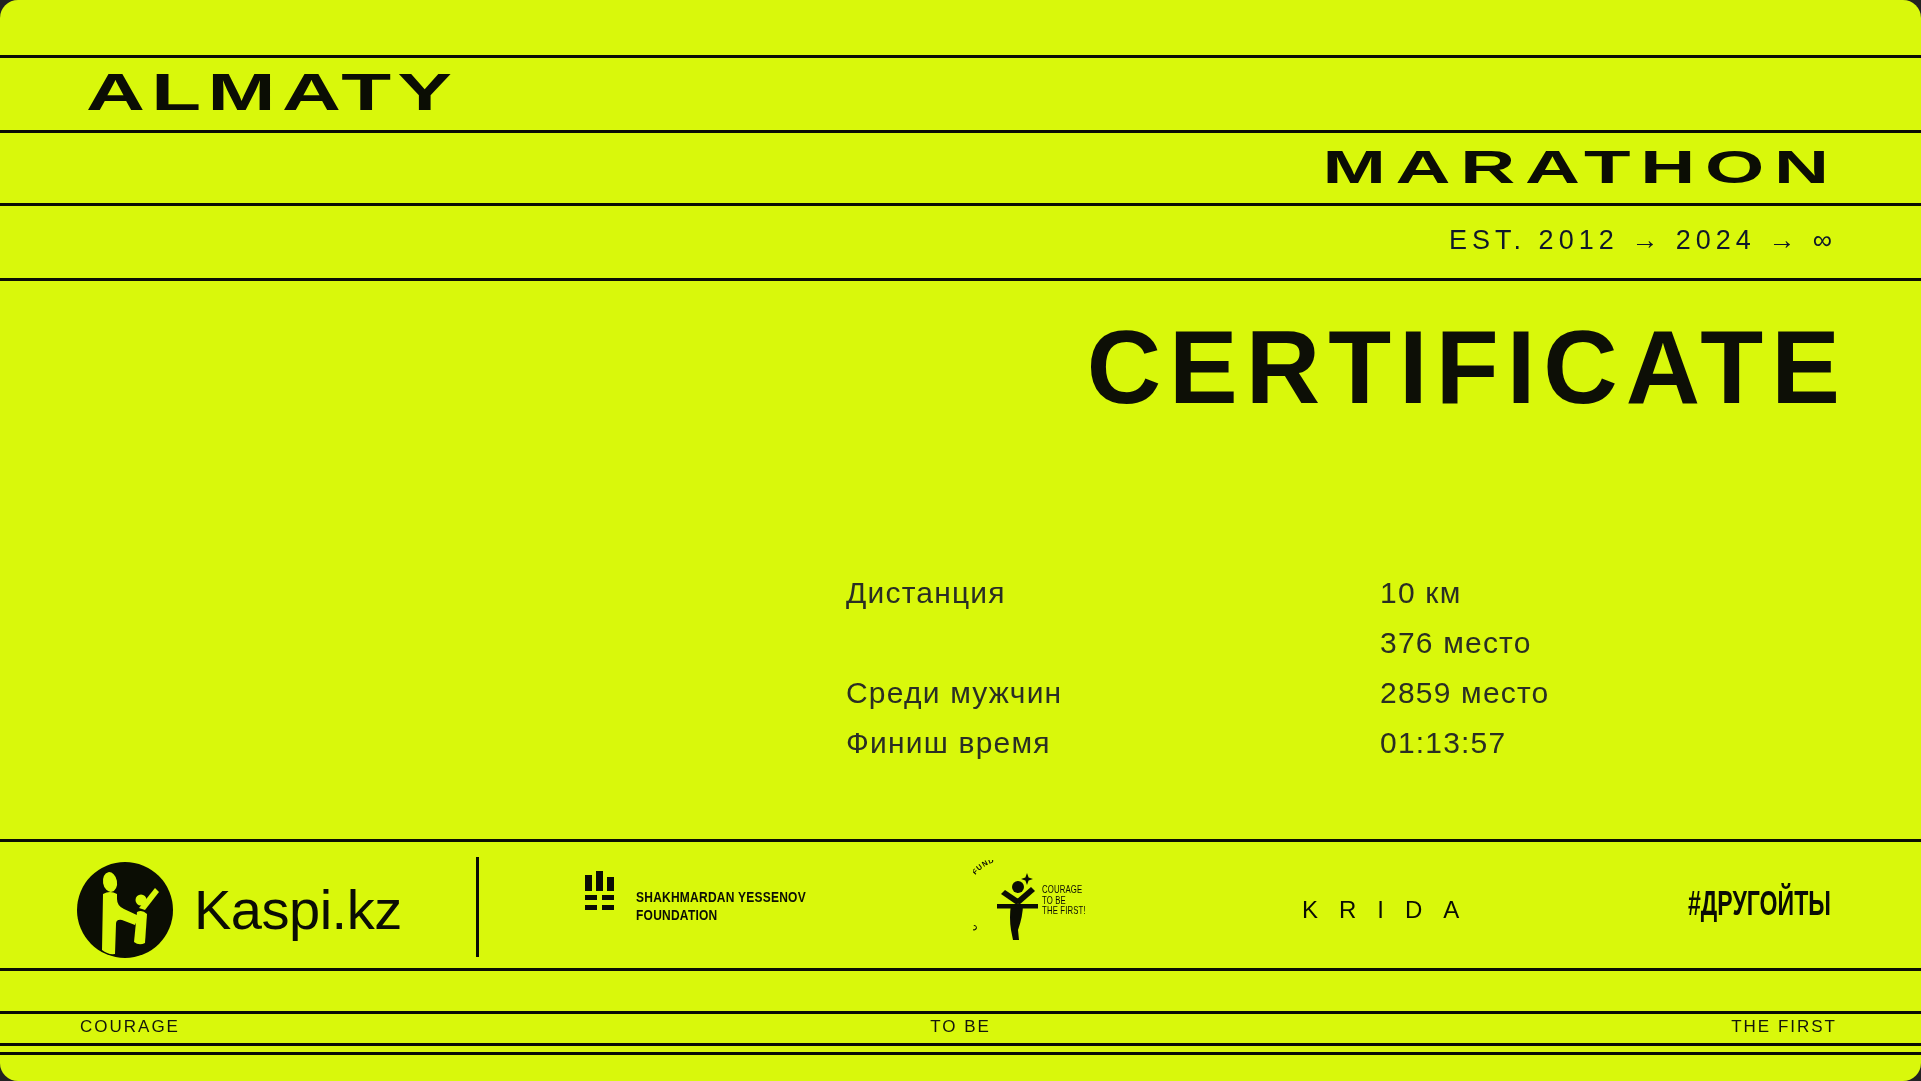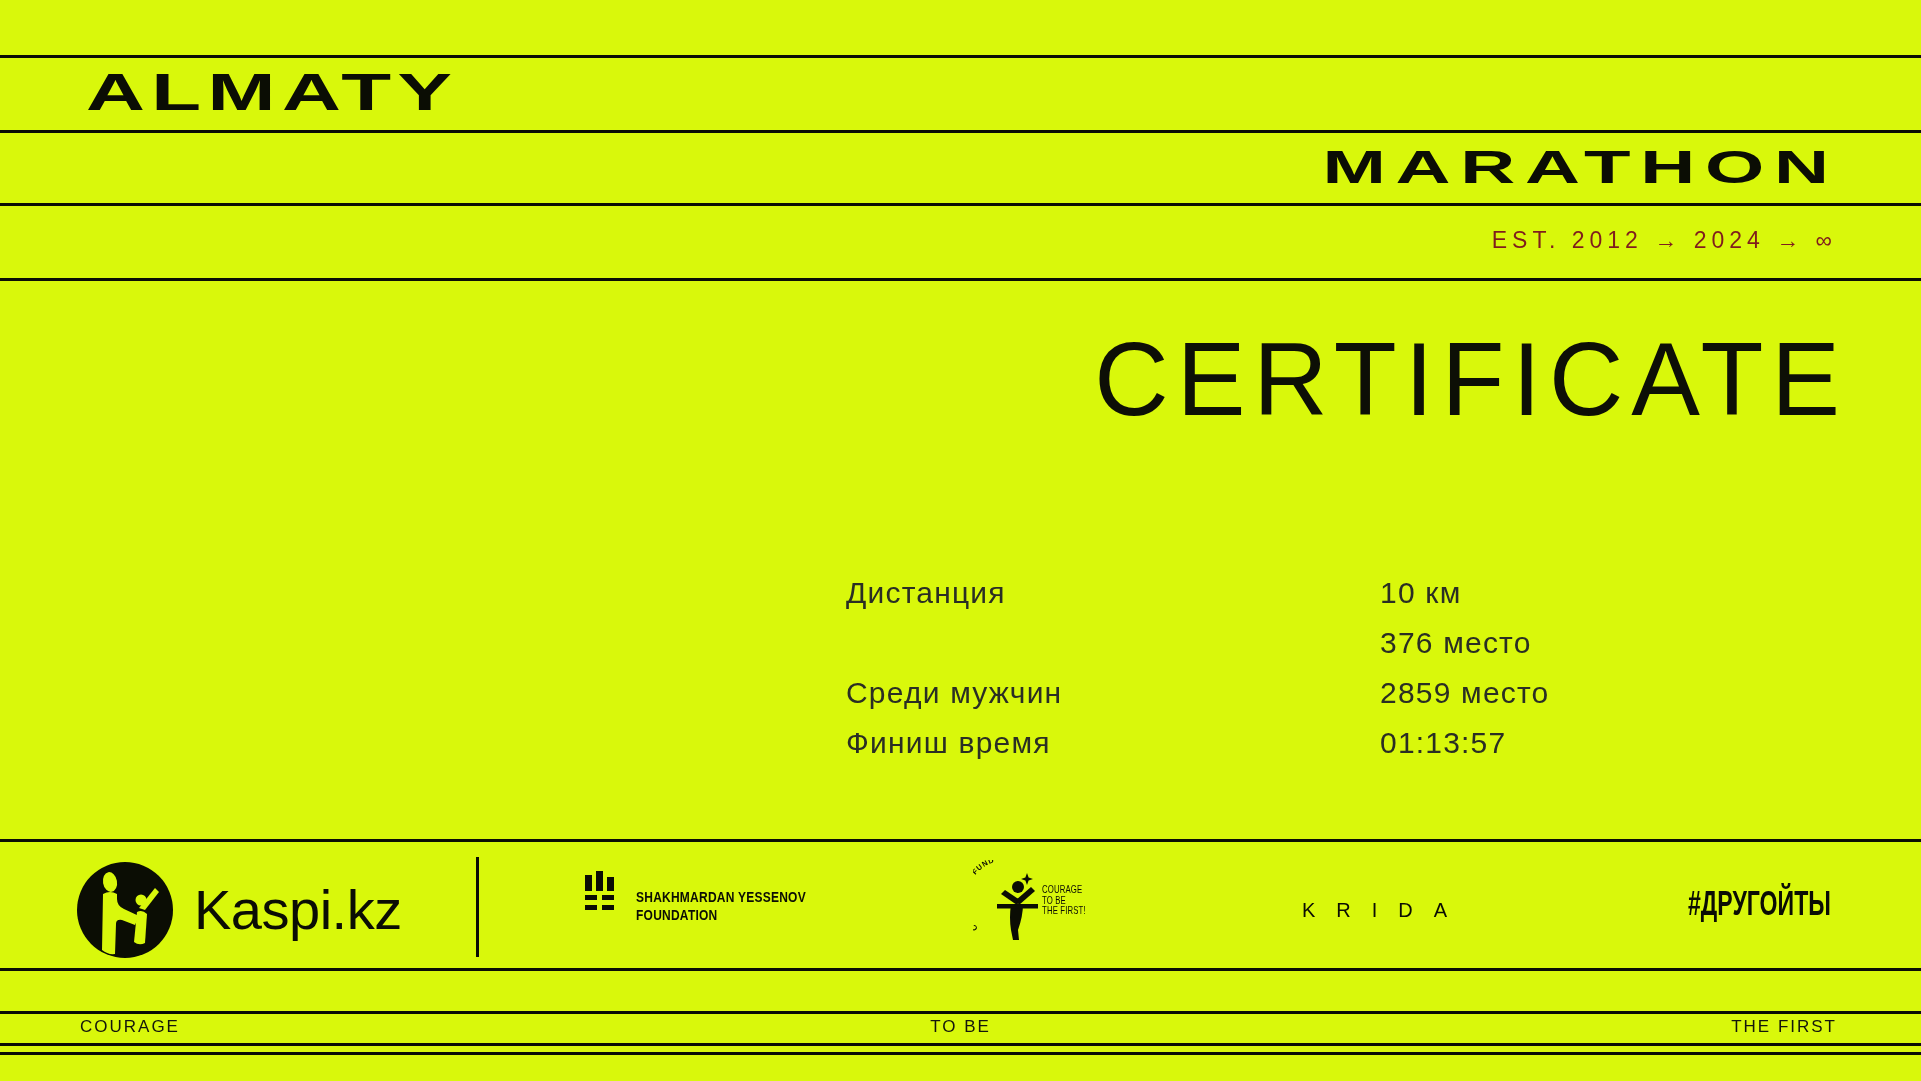"ALMATY" .page { border-radius: none -> 18px }
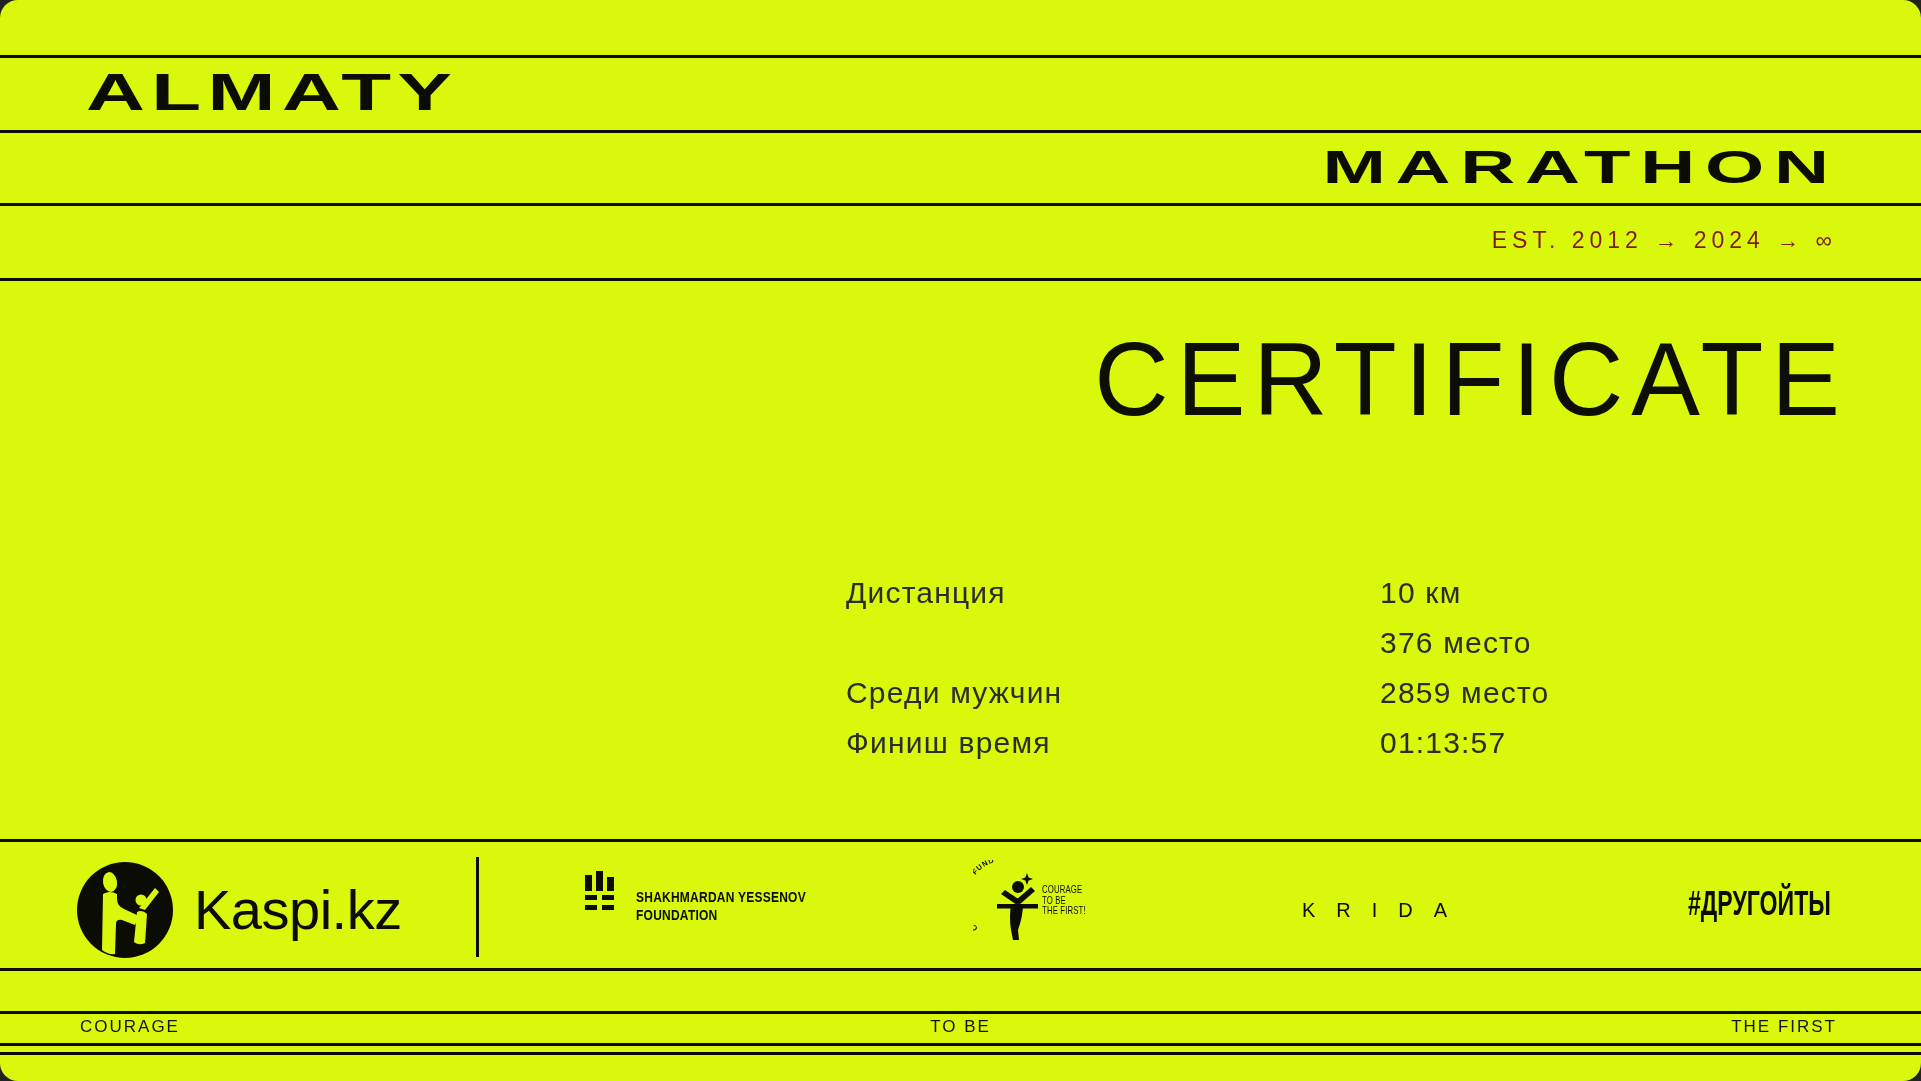"EST. 2012 → 2024 →" .est { color: #7f1d1d -> #0f172a; font-size: 23px -> 27px }
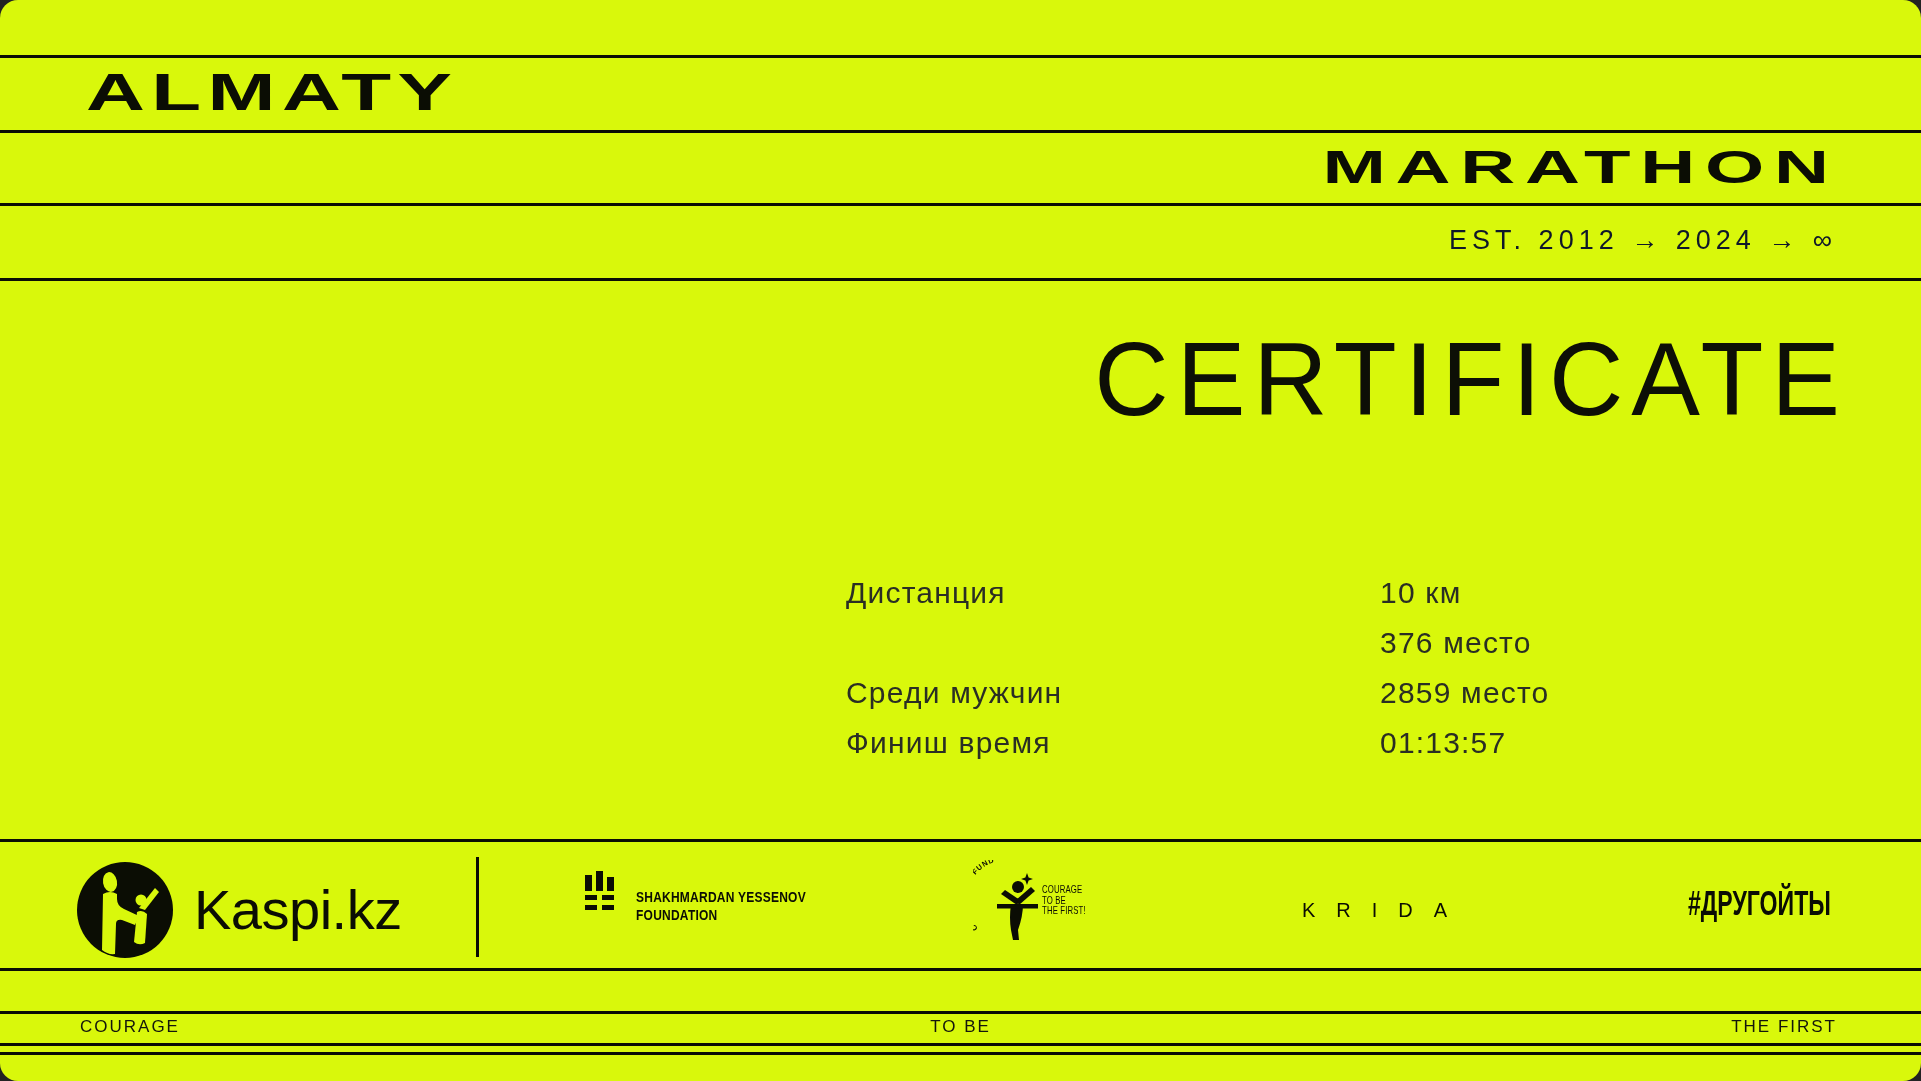"CERTIFICATE" .certificate { font-weight: 400 -> 700; top: 328px -> 316px }
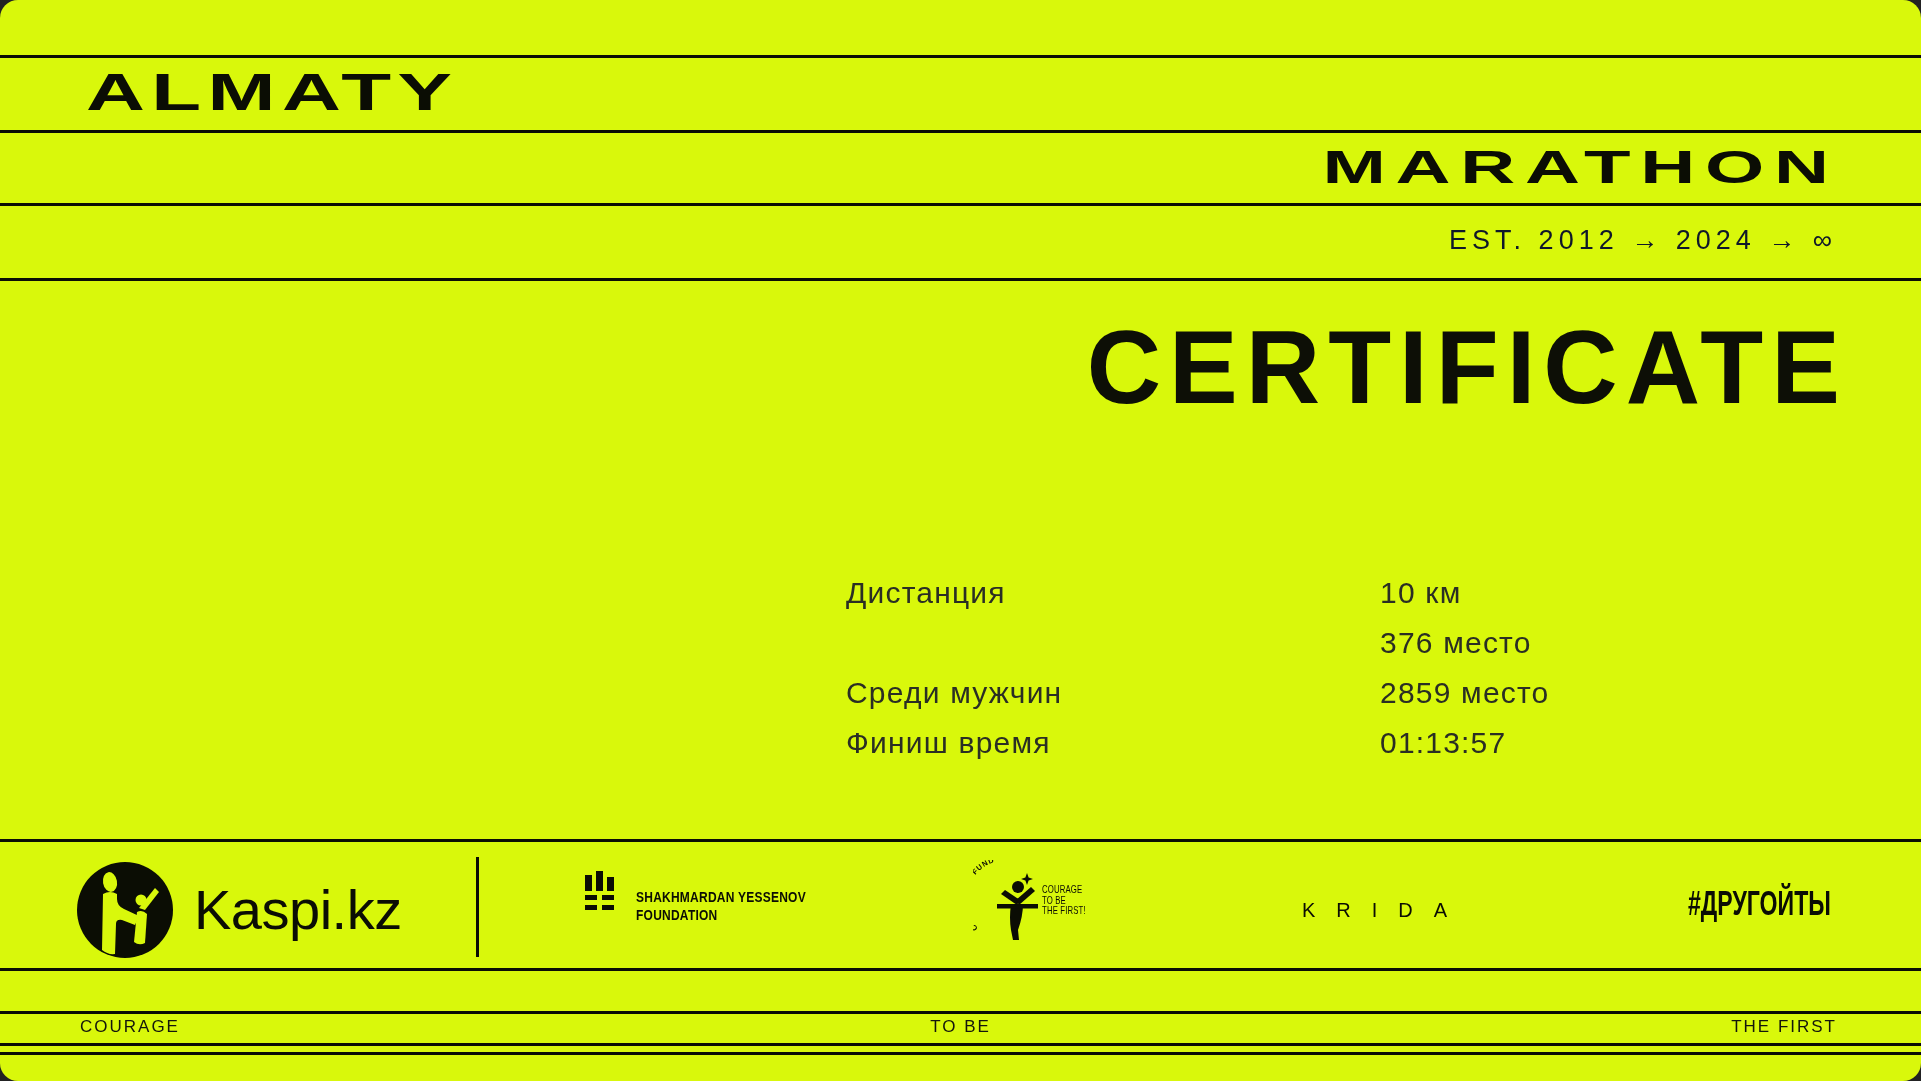"KRIDA" .krida { font-size: 20px -> 24px }
